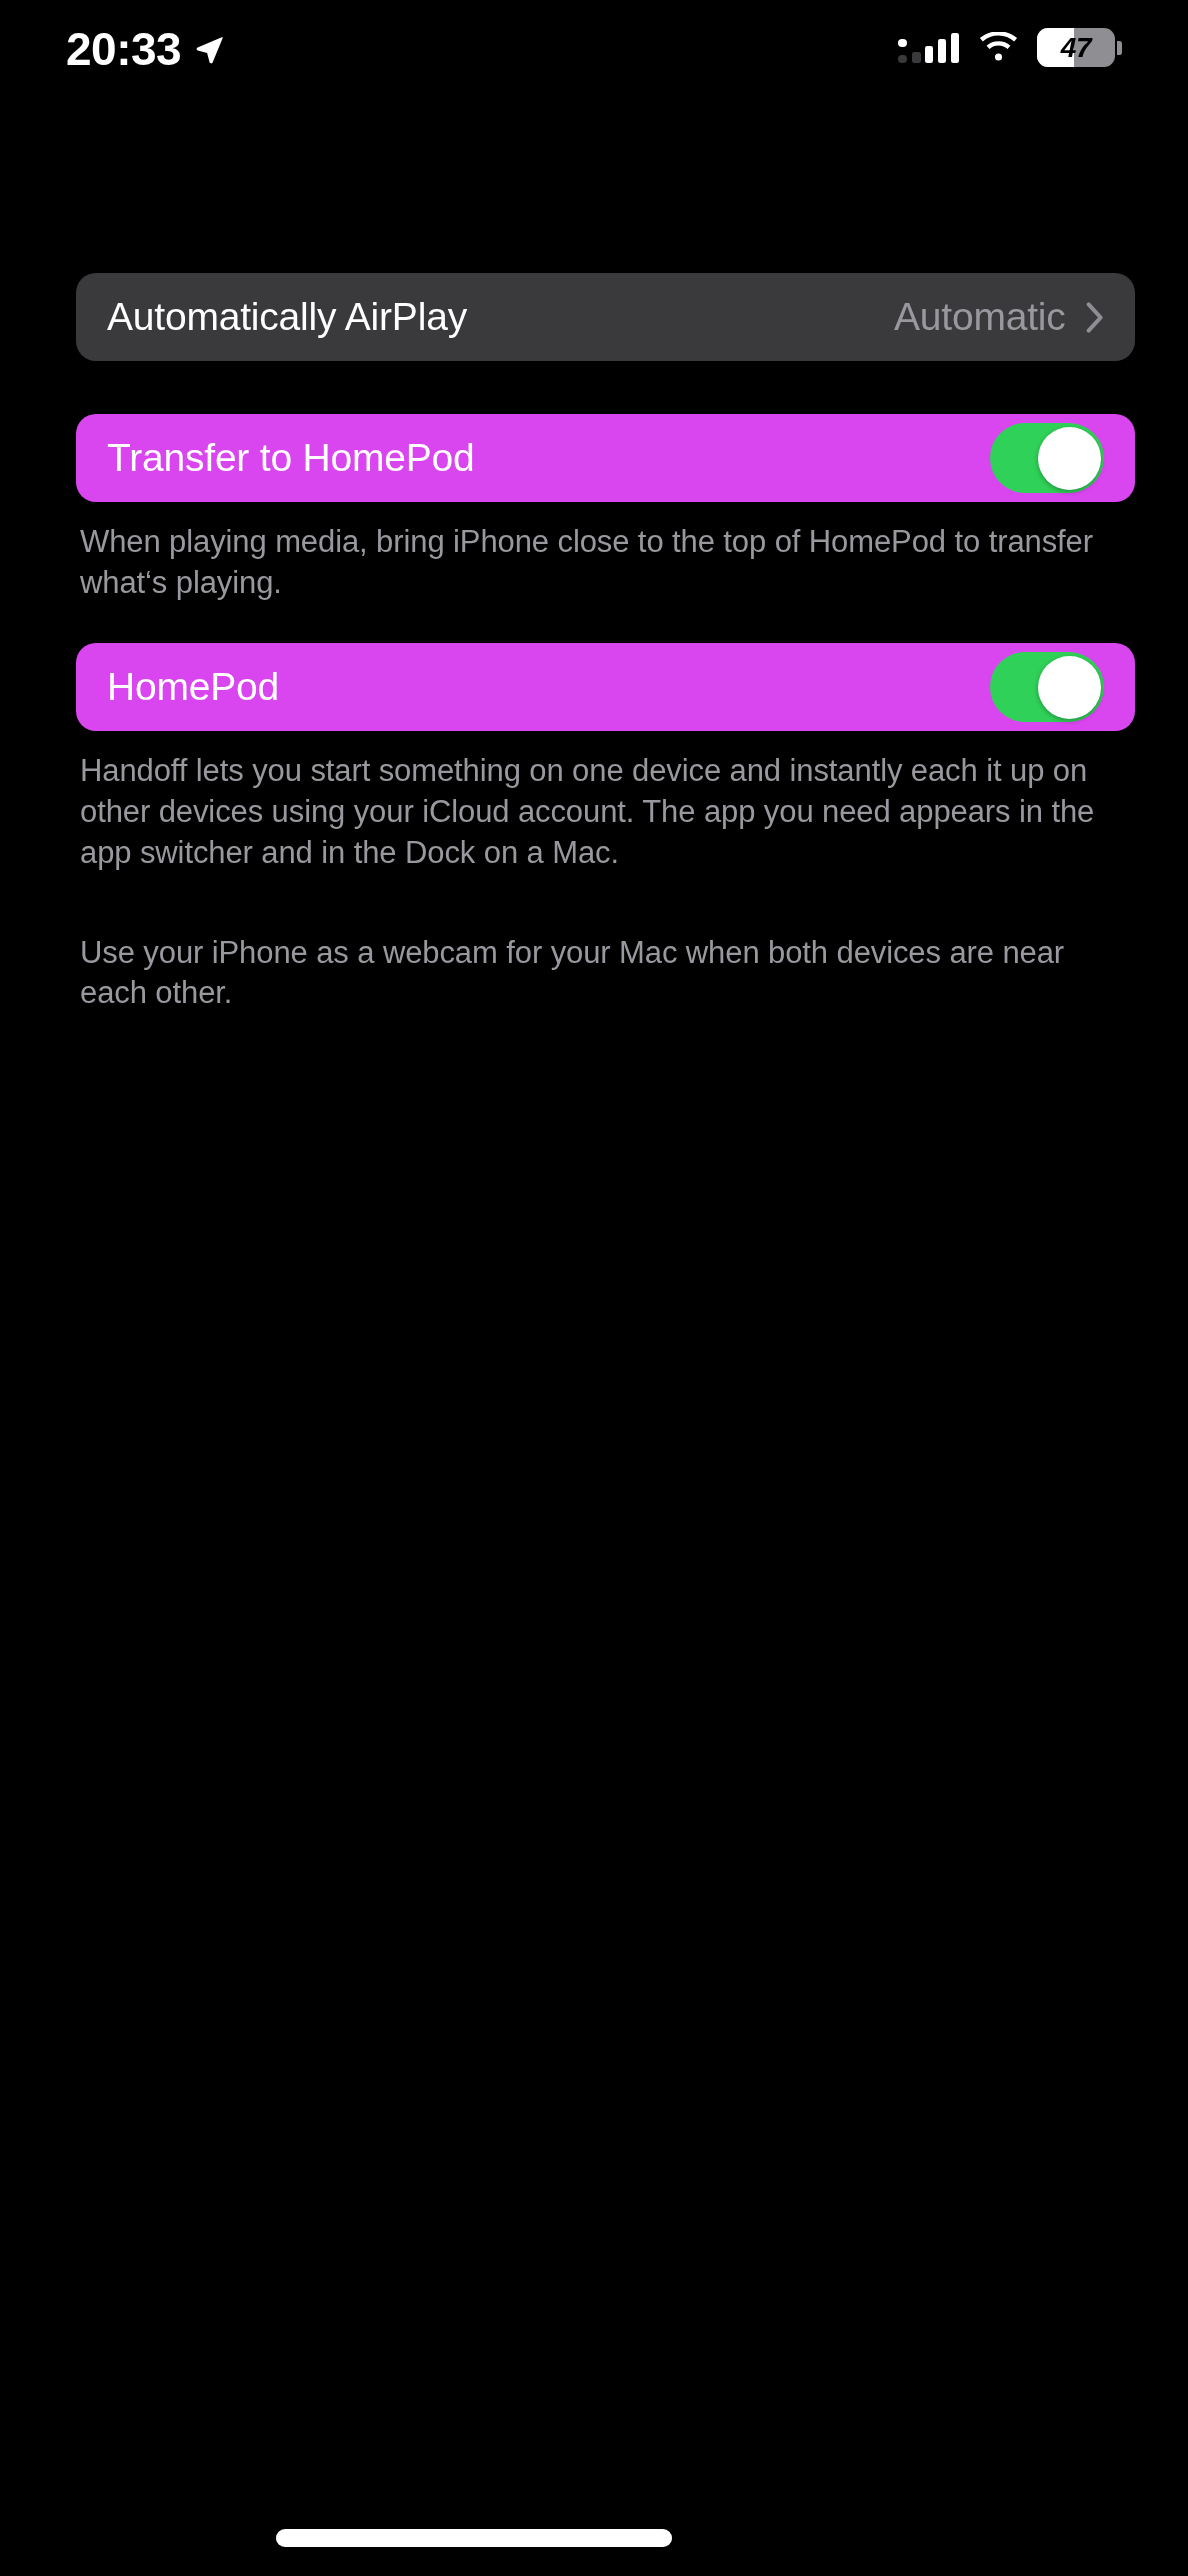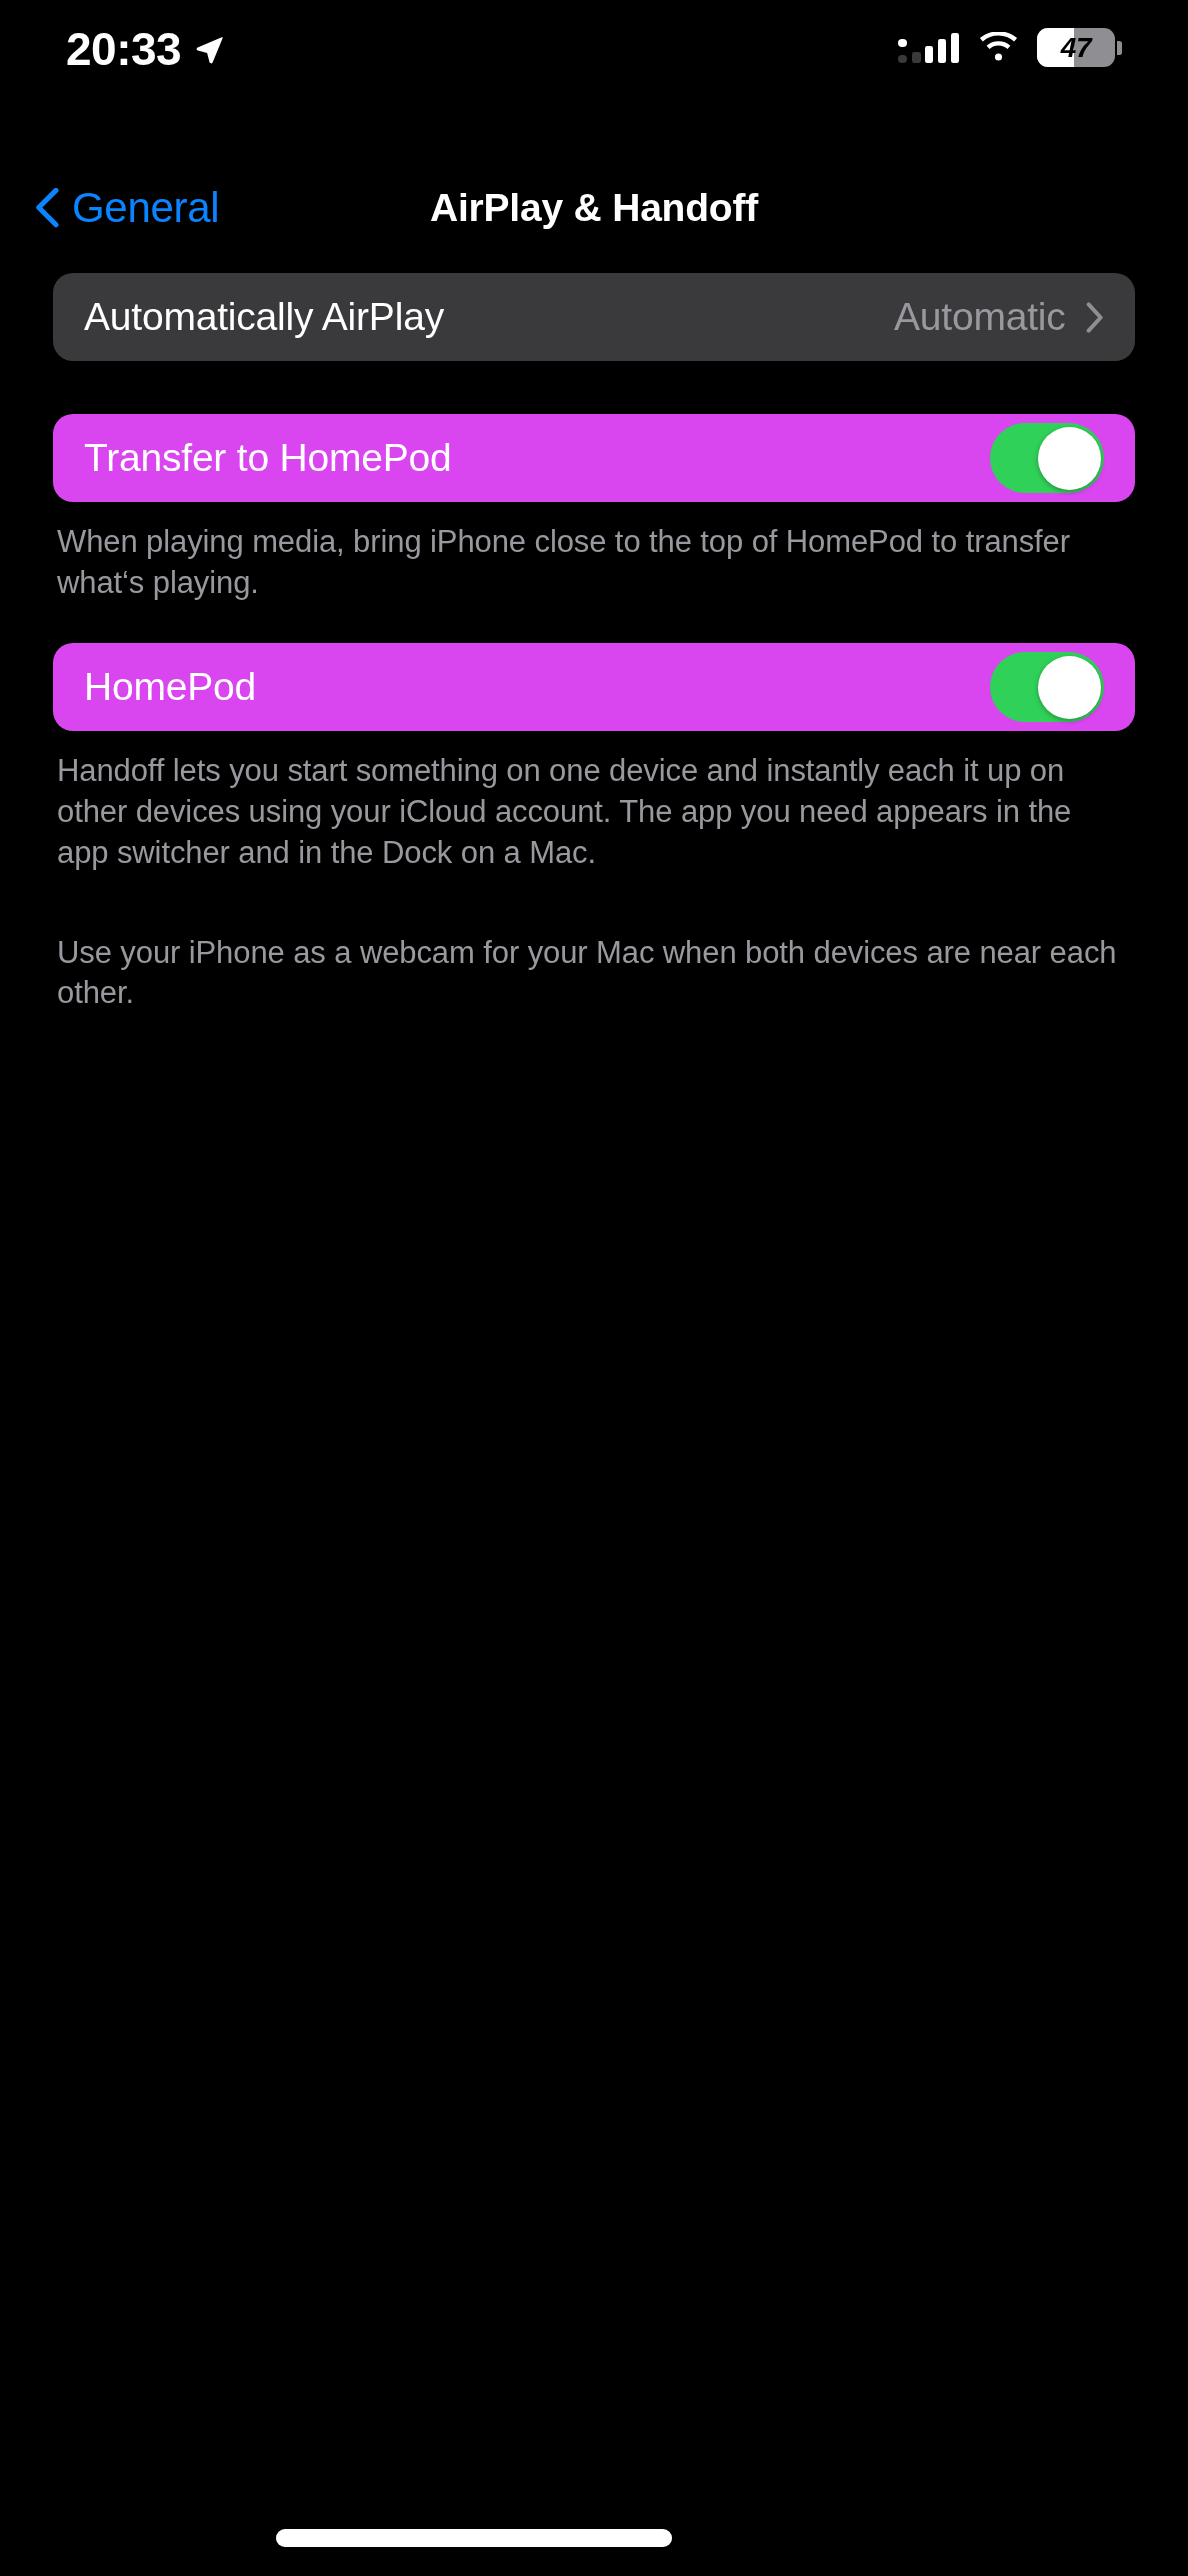"General" div.nav-bar { html: <div> <div> <svg> <path></path> </svg> <span>General</span> </div> <div>AirPlay &amp; Handoff</div> </div> -> none }
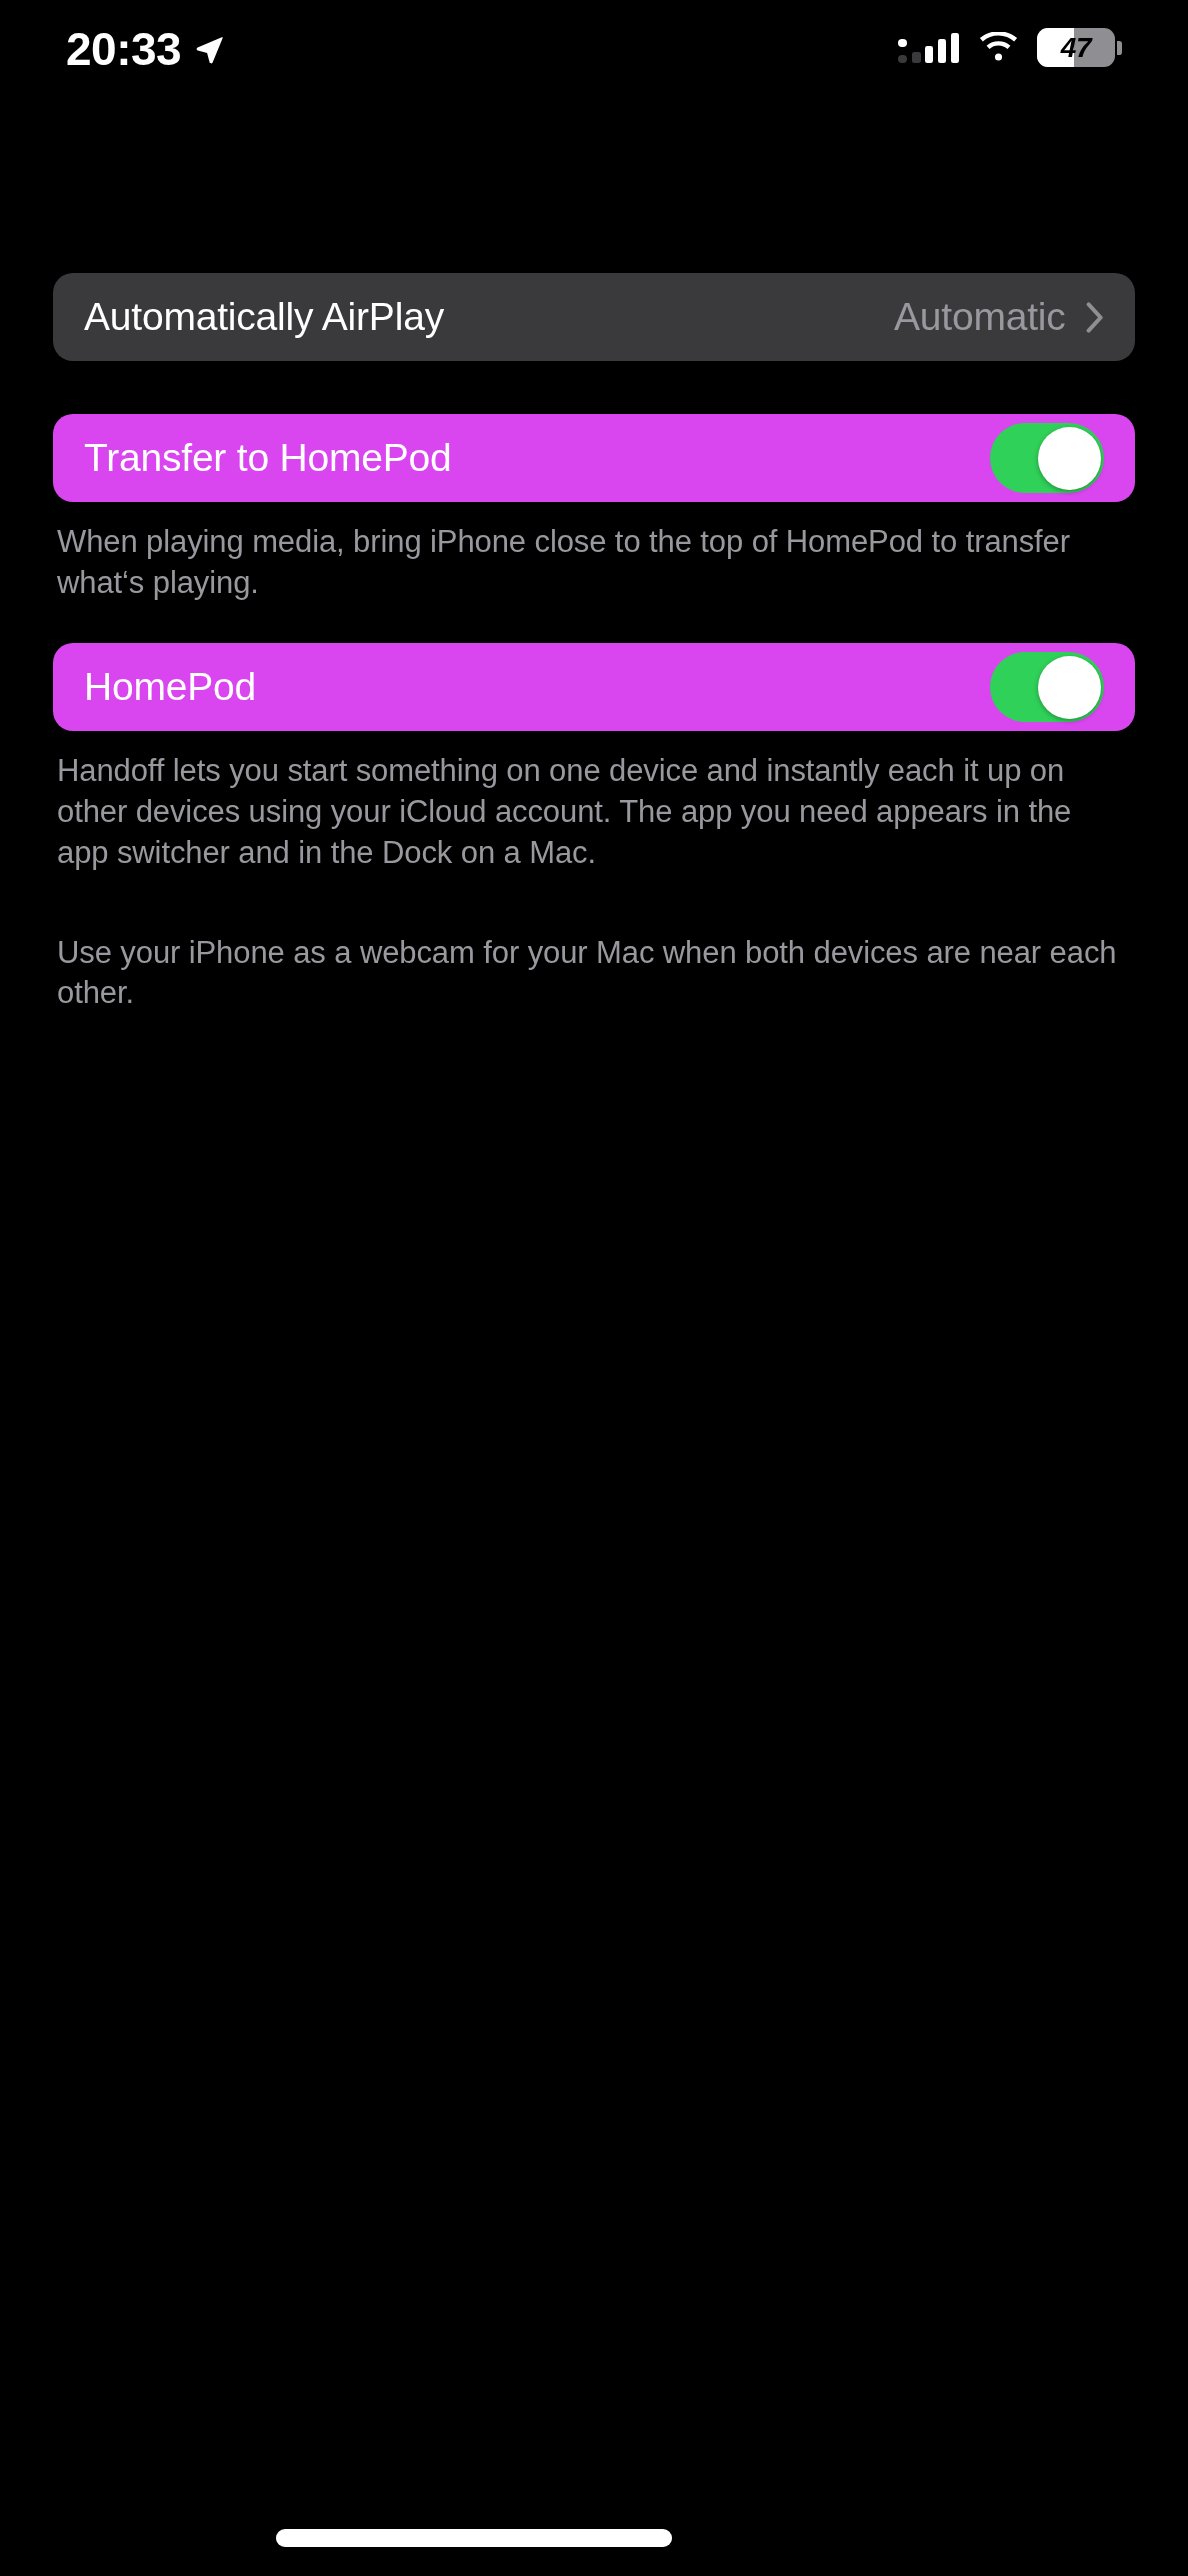"Automatically AirPlay" .content { padding-left: none -> 23px }
